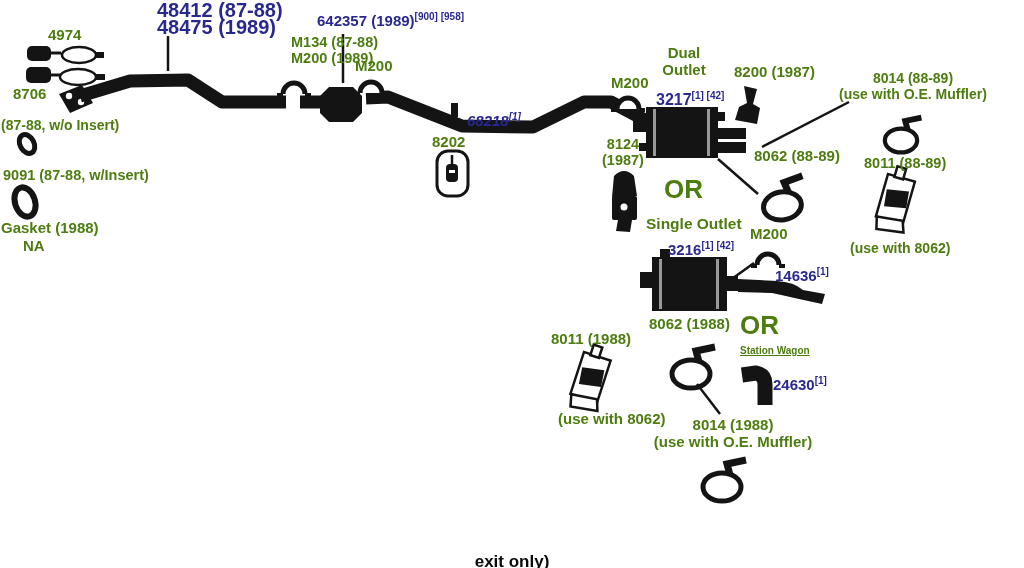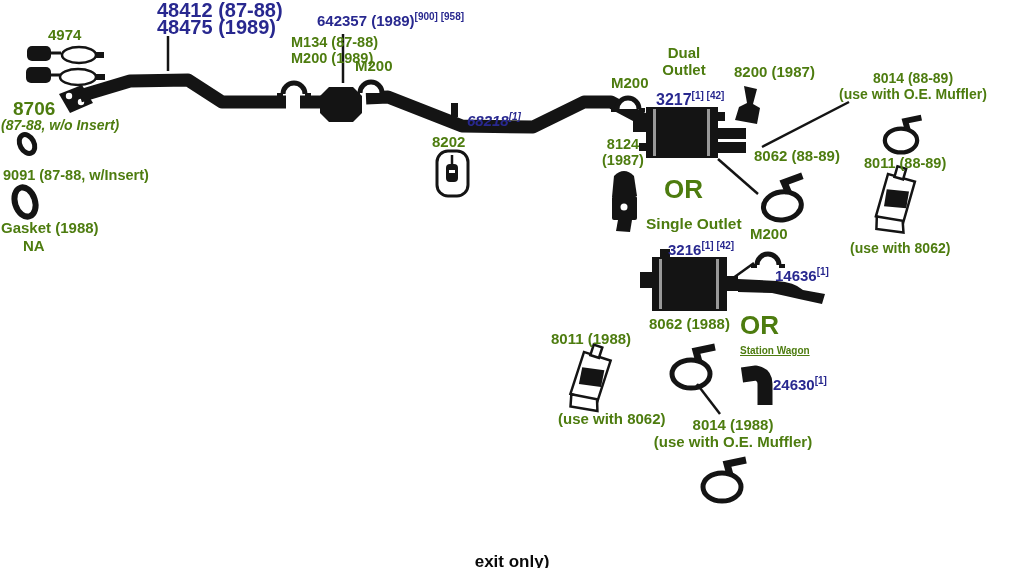"8706" div.lbl { font-size: 19px -> 15px; top: 101px -> 86px }
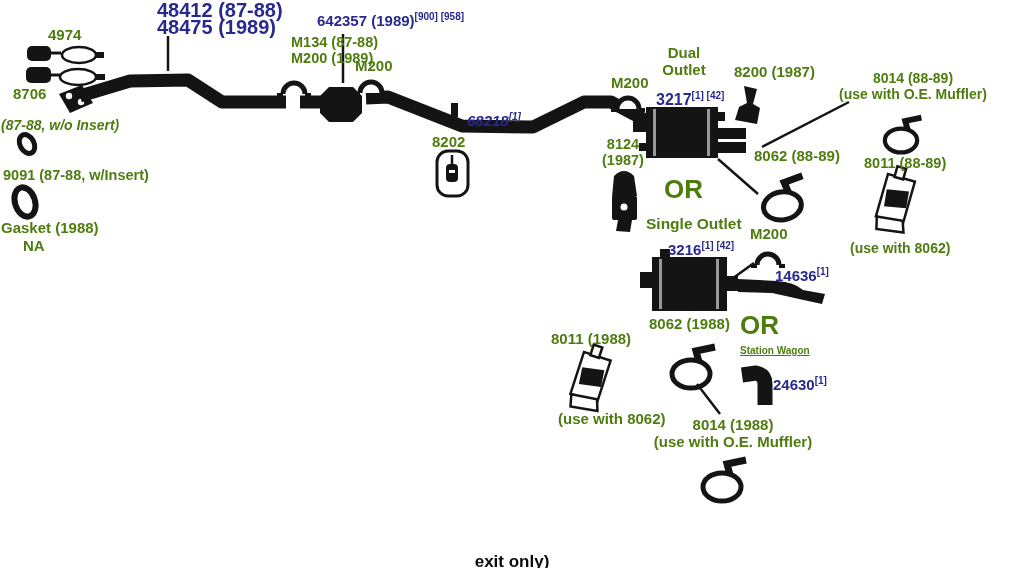"(87-88, w/o Insert)" div.lbl { font-style: italic -> none }
